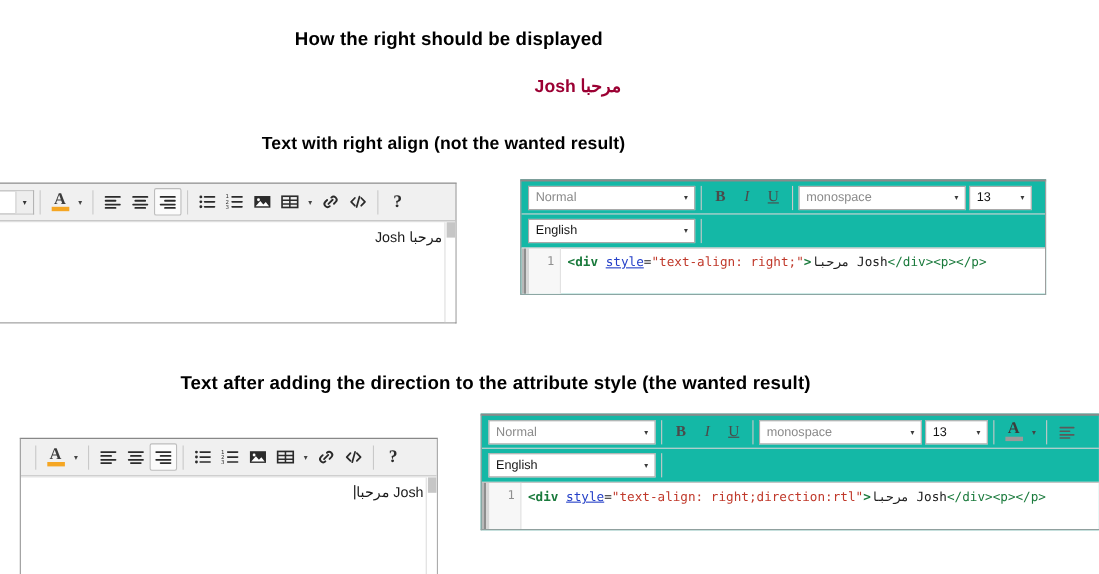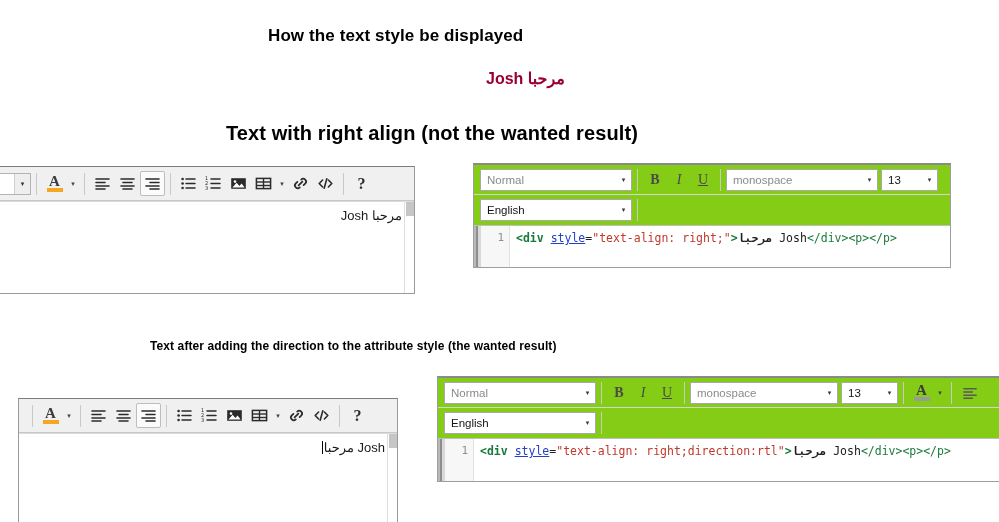"How the text style be" div.heading { text: text style -> right should }
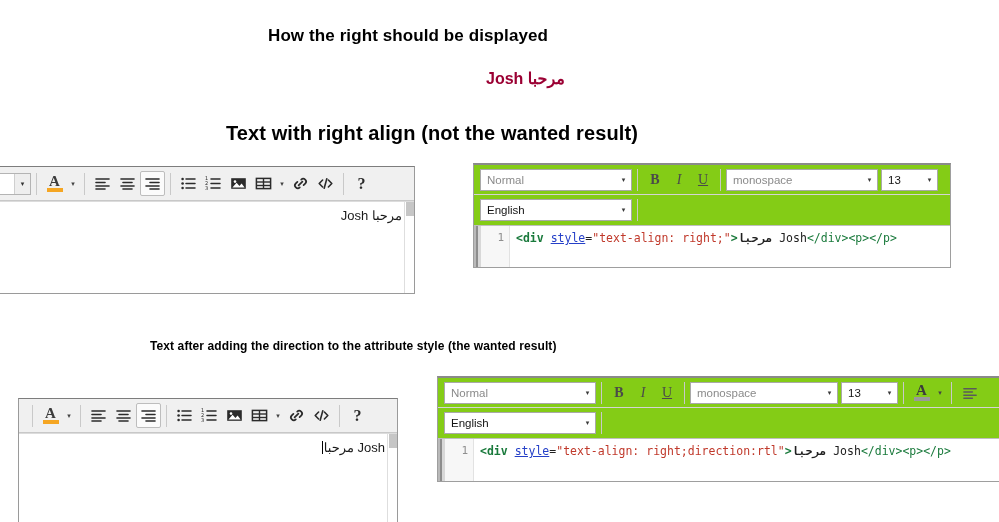"Text with right align (not" #h-sub { font-size: 20px -> 16px; left: 226px -> 238px }
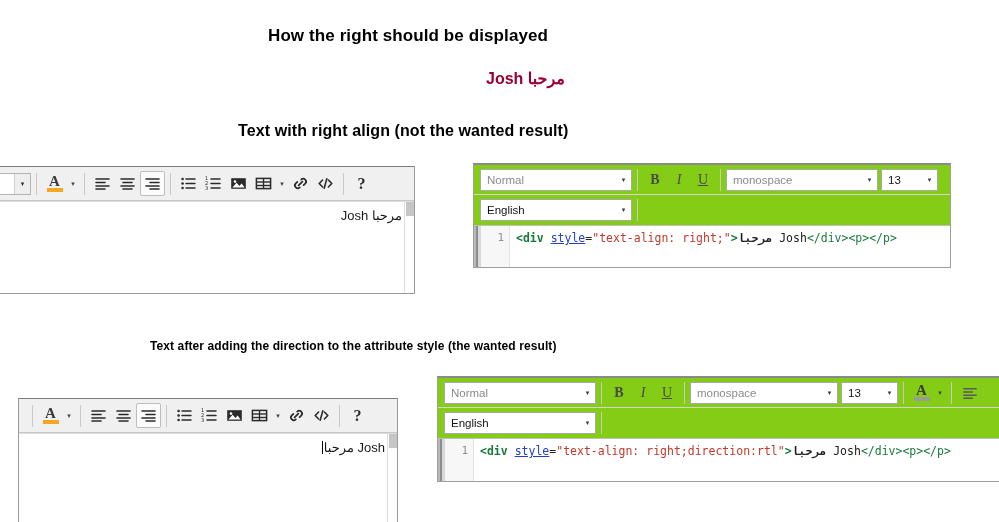"Normal" .codepanel { background: #84cc16 -> #14b8a6 }
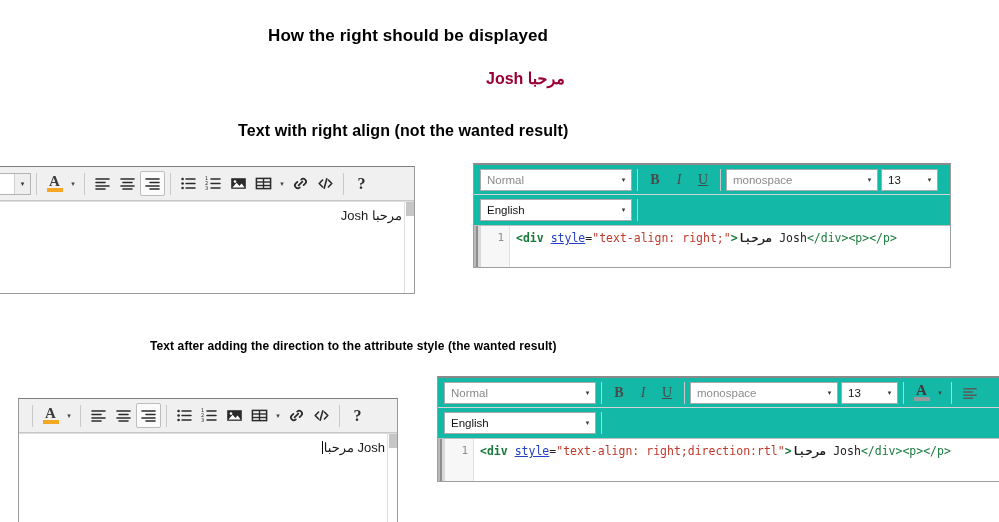"مرحبا" .t-arab { font-weight: bold -> none }
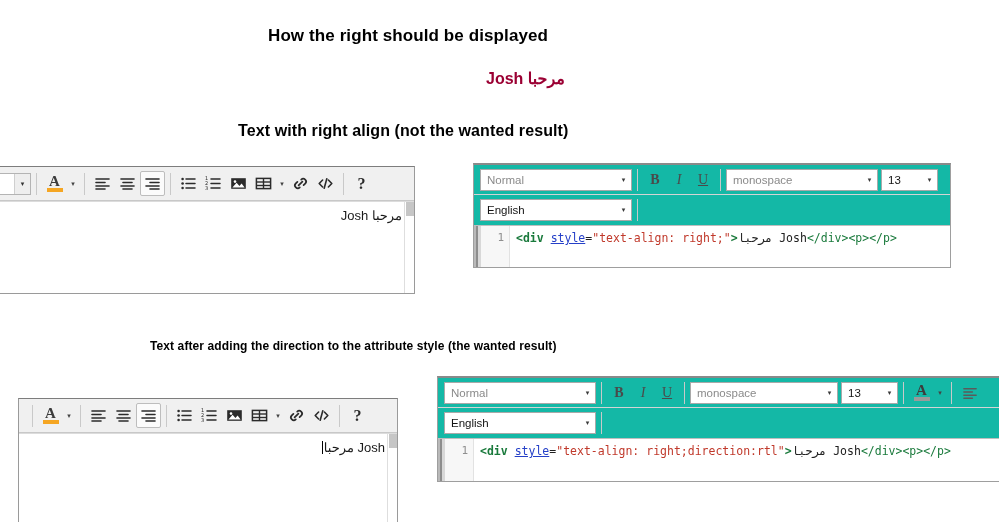"Text after adding the direction" #h-sub2 { font-size: 12px -> 17px; left: 150px -> 164px }
